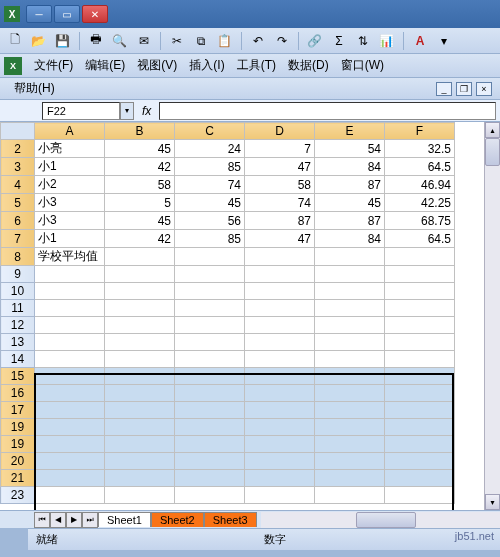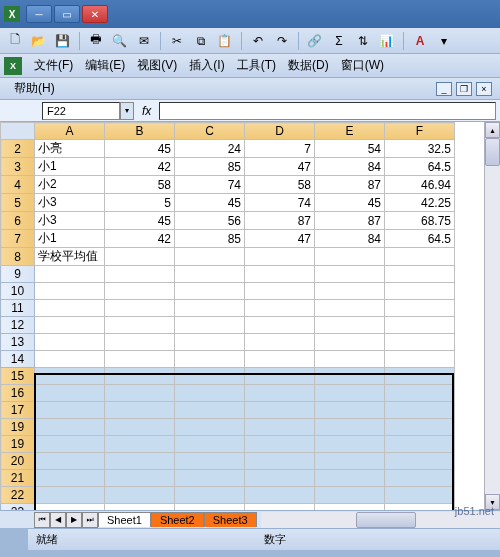"22" tr.sel { html: <tr> <th>22</th> <td></td> <td></td> <td></td> <td></td> <td></td> <td></td> </tr> -> none }
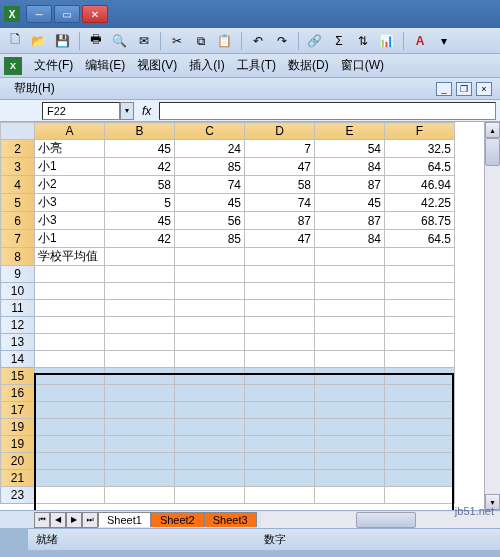"jb51.net" .watermark { bottom: 40px -> 15px }
